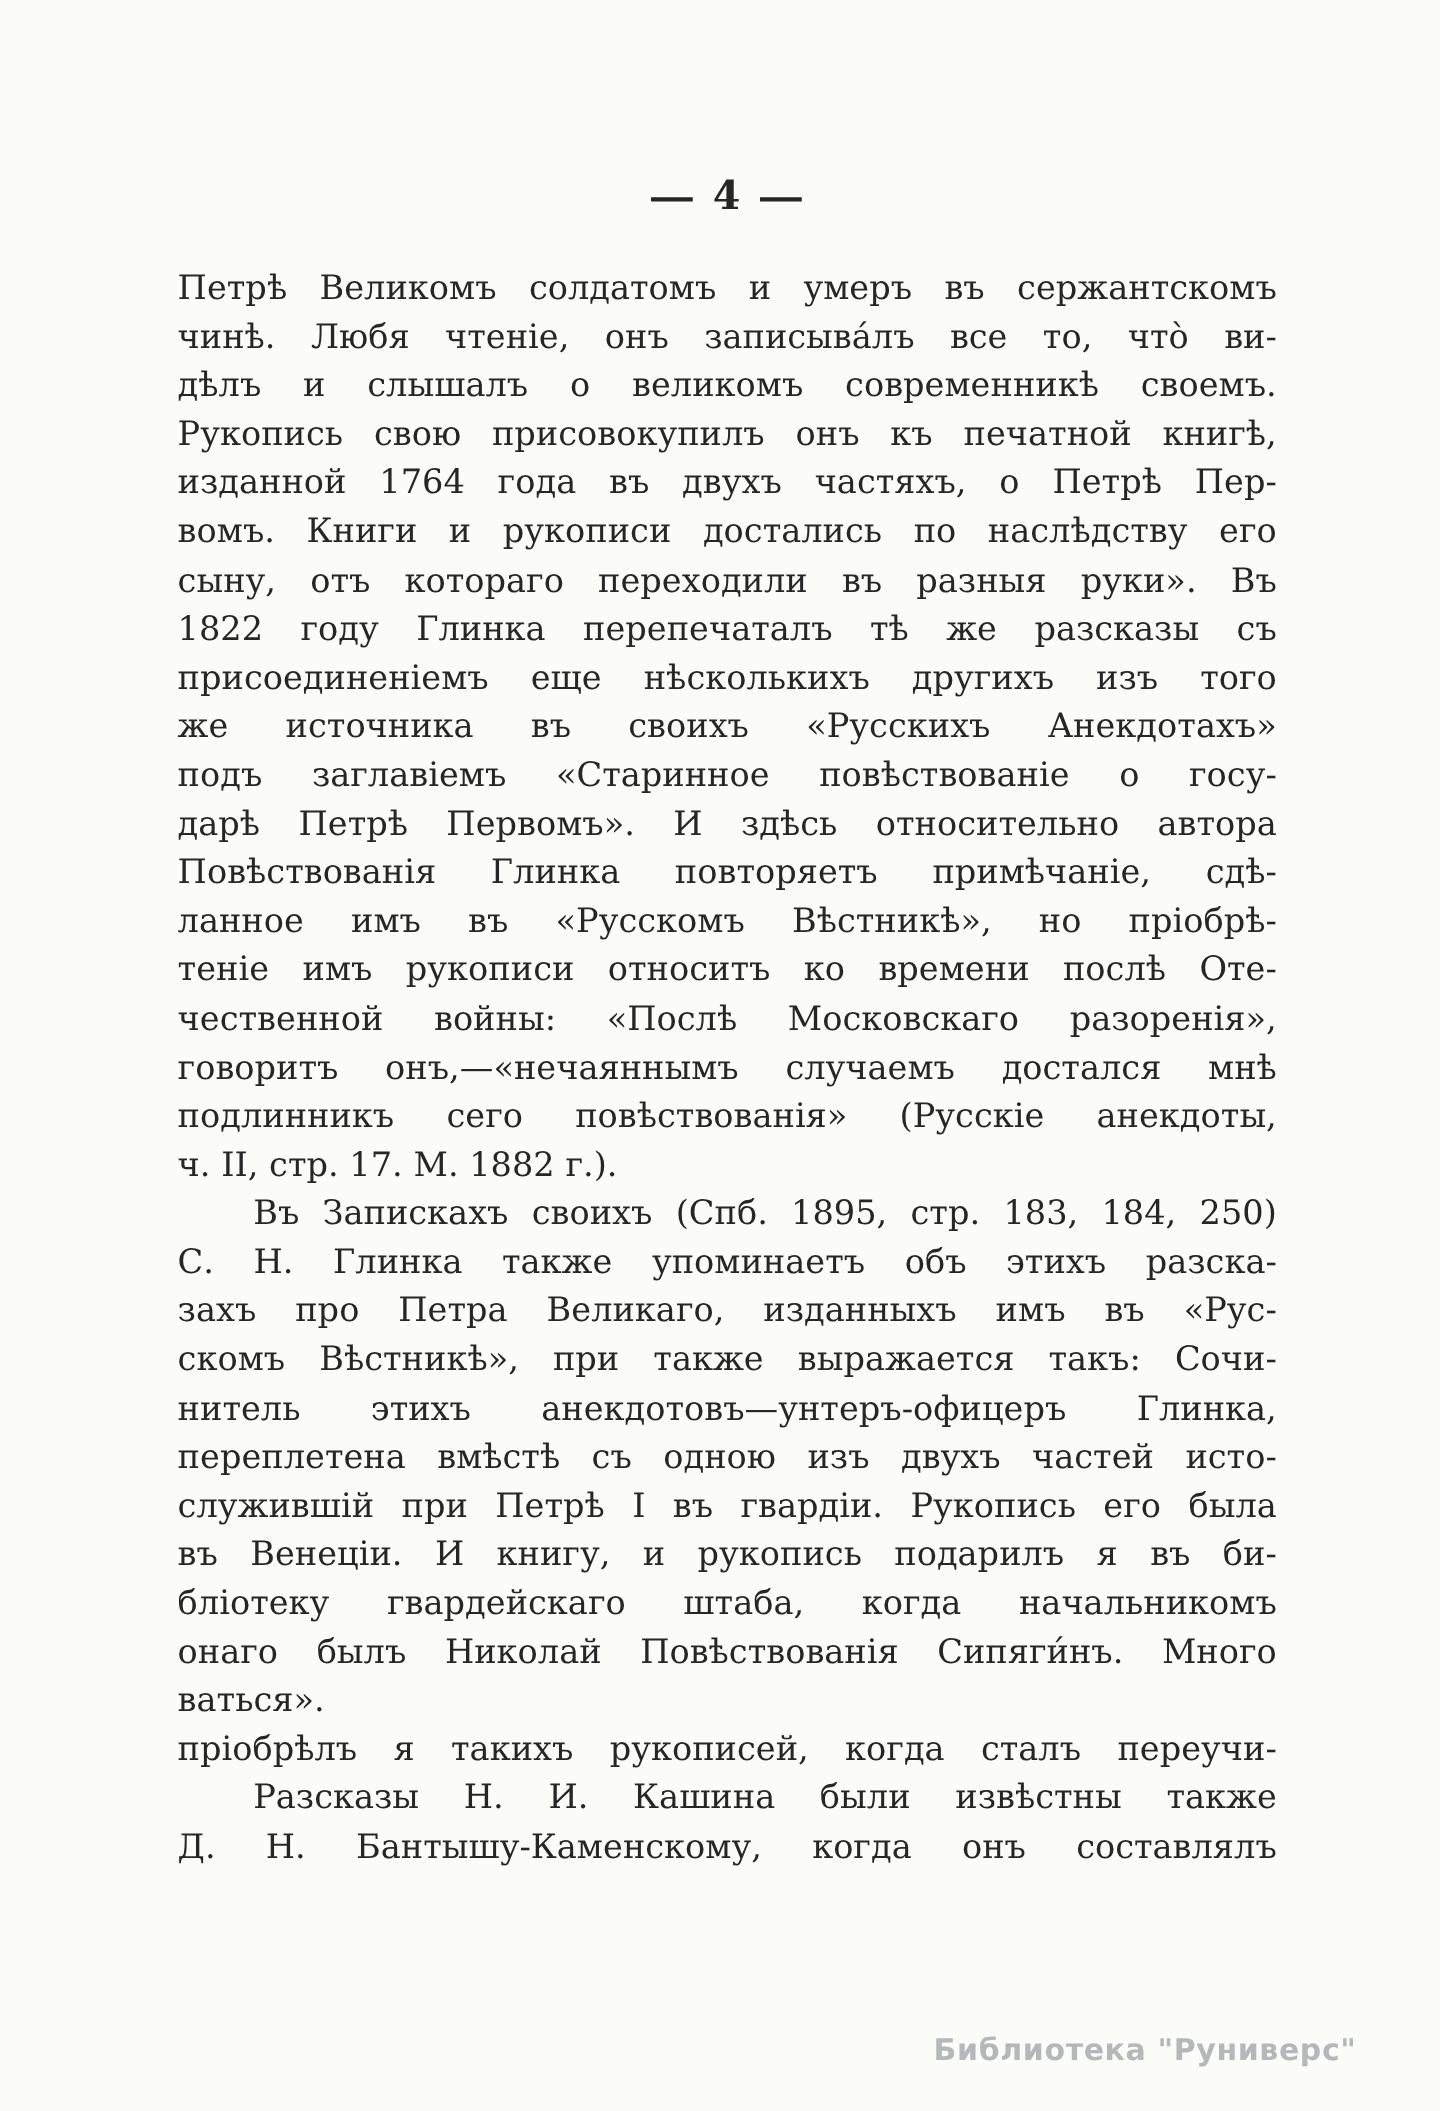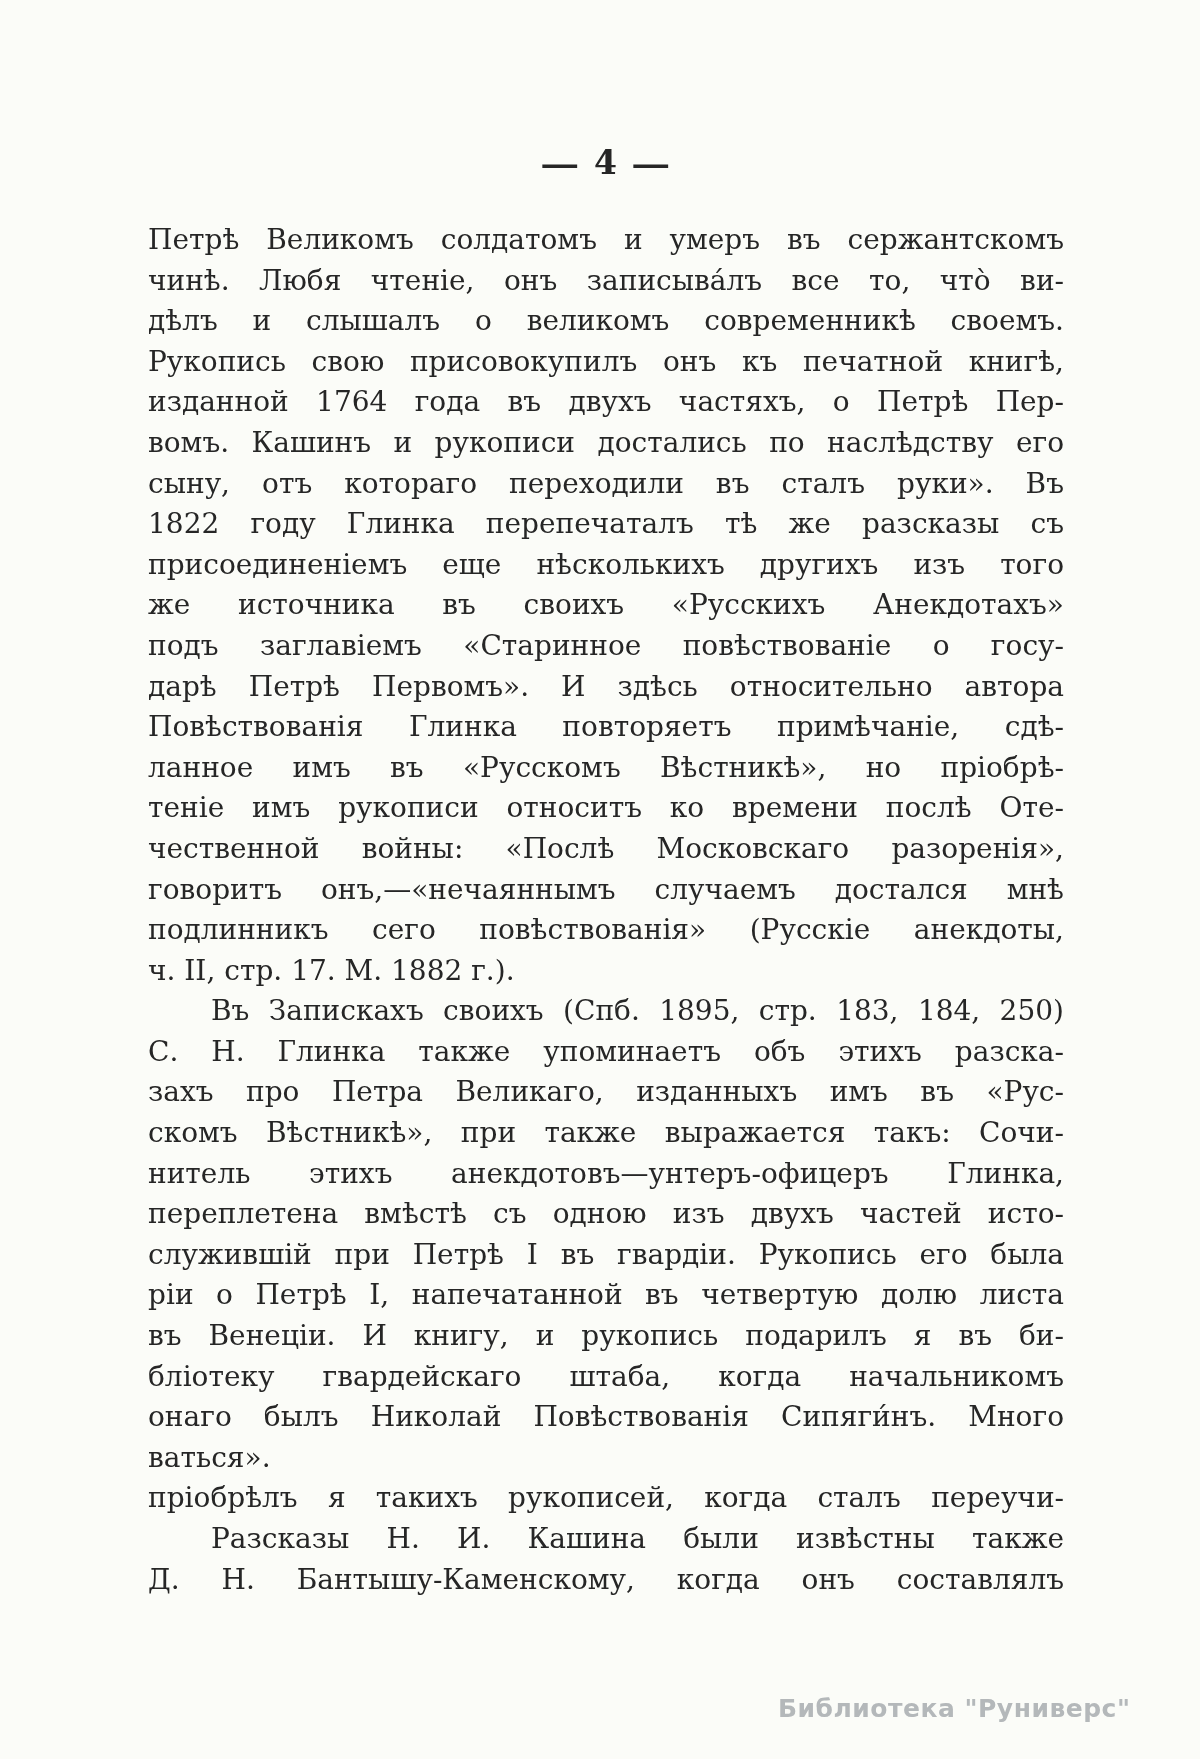"вомъ. Кашинъ и рукописи достались" div.textline { text: Кашинъ -> Книги }
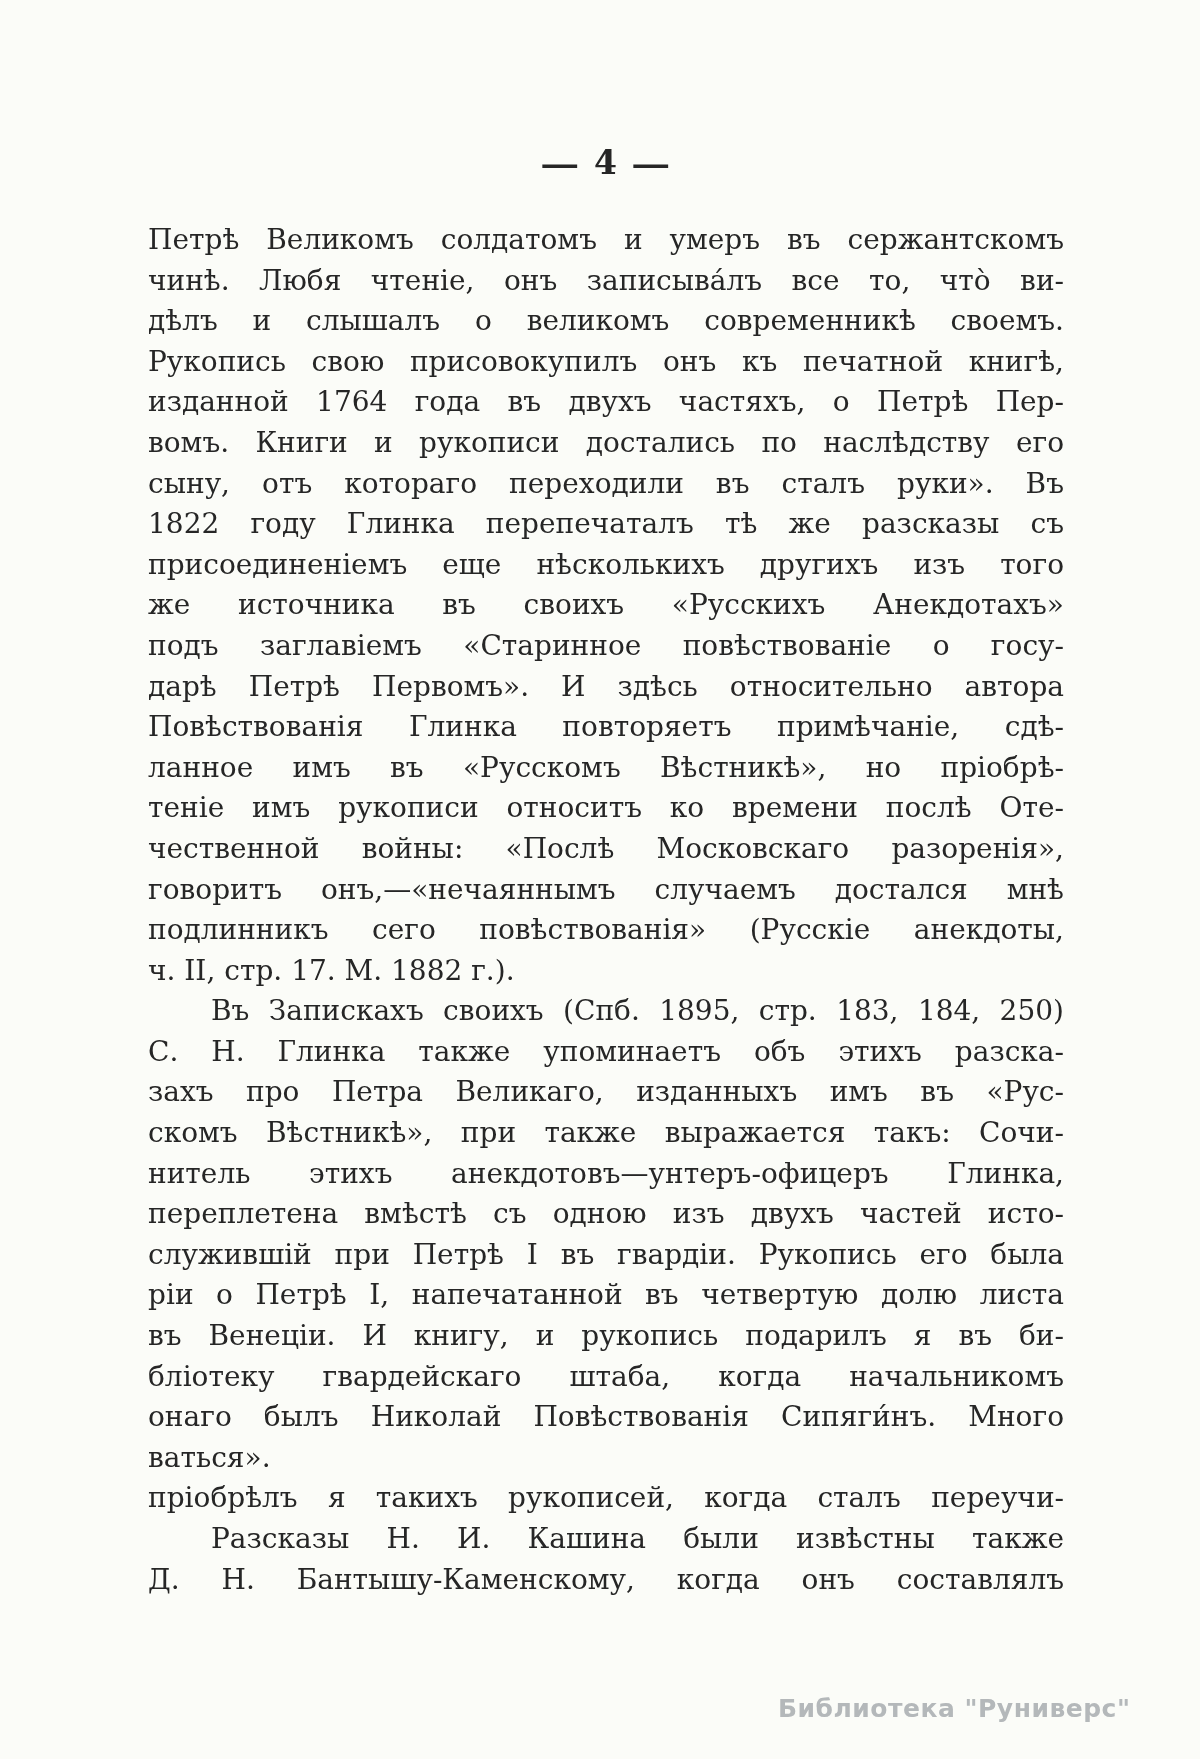"сыну, отъ котораго переходили въ" div.textline { text: сталъ -> разныя }
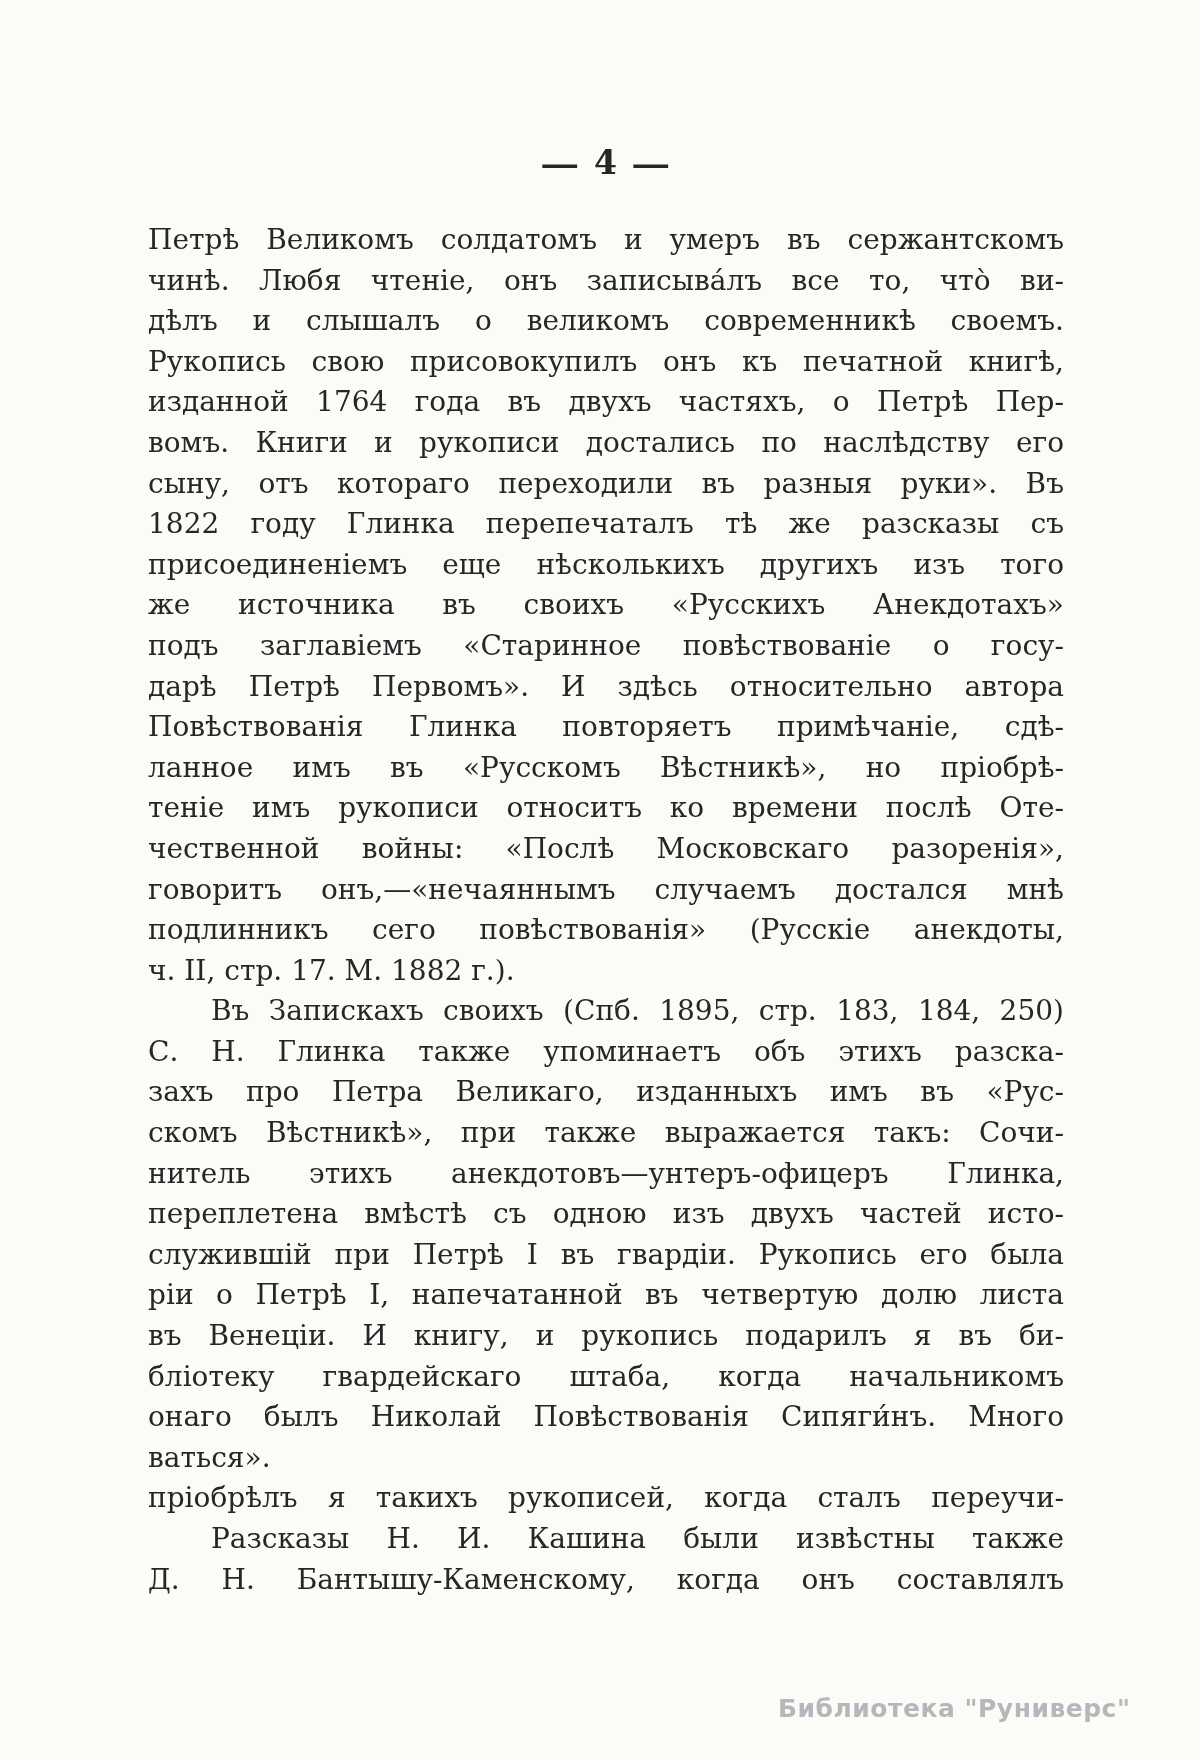"ріи о Петрѣ I, напечатанной" div.textline { html: <div>ріи о Петрѣ I, напечатанной въ четвертую долю листа</div> -> none }
